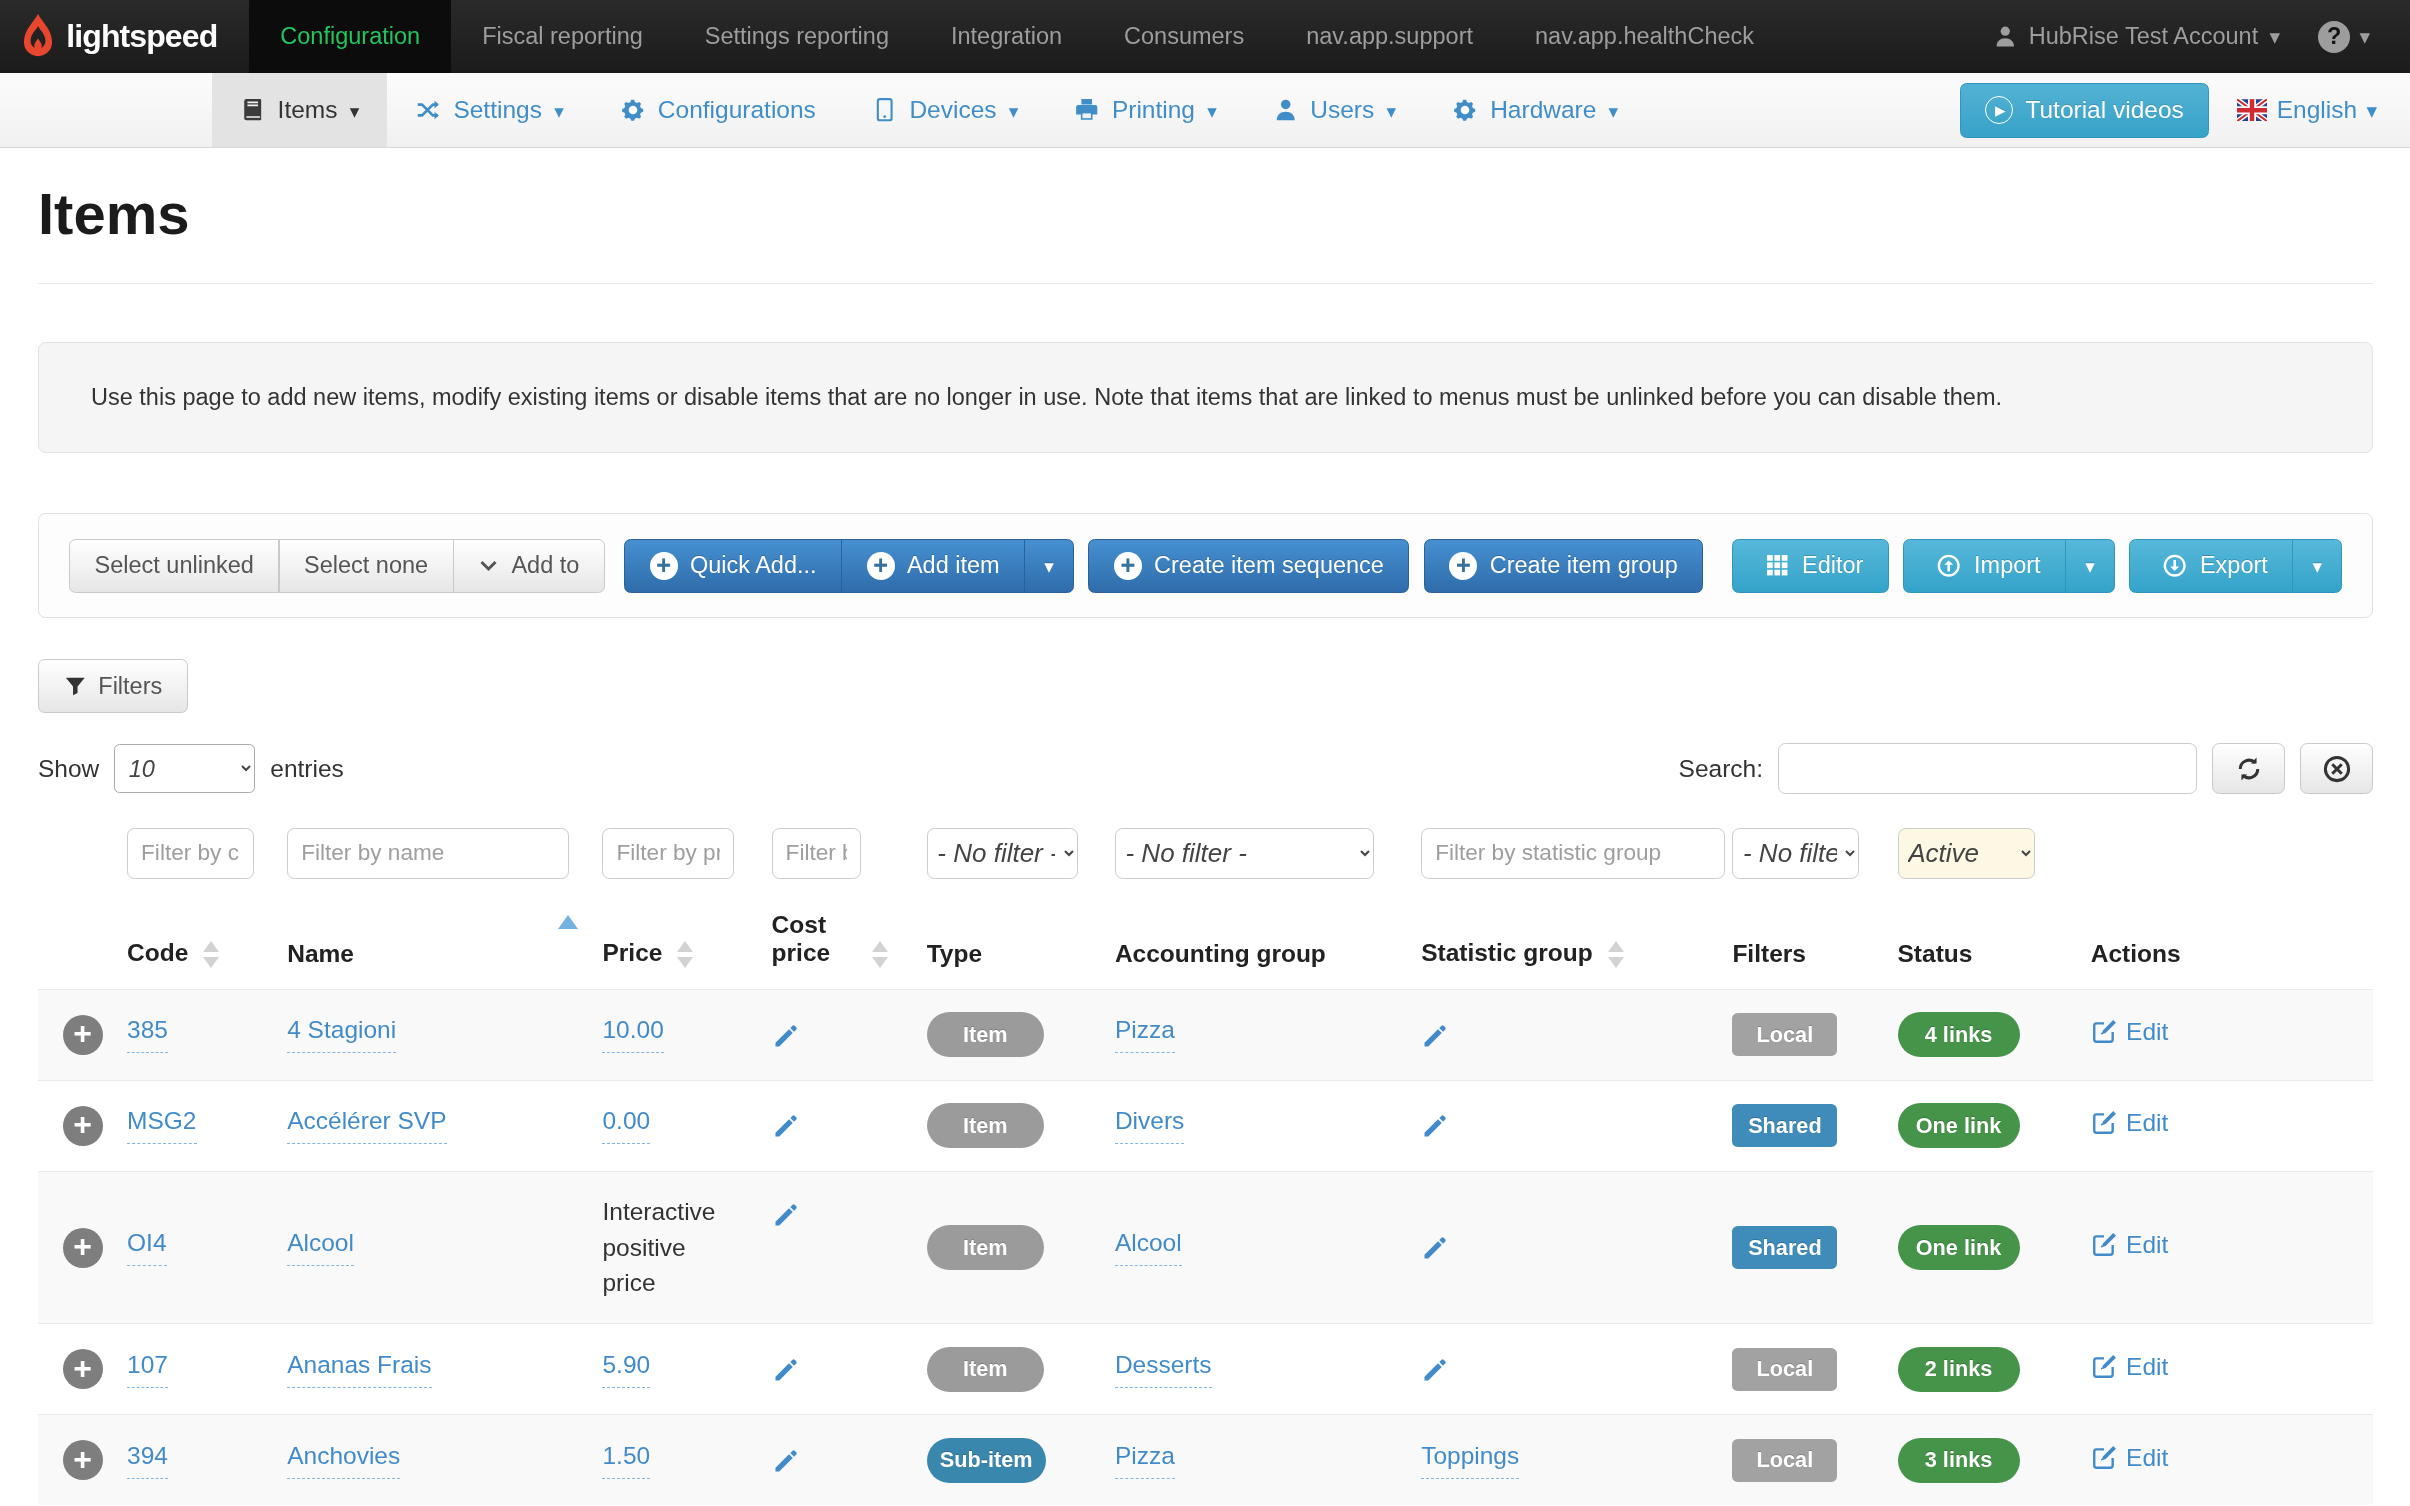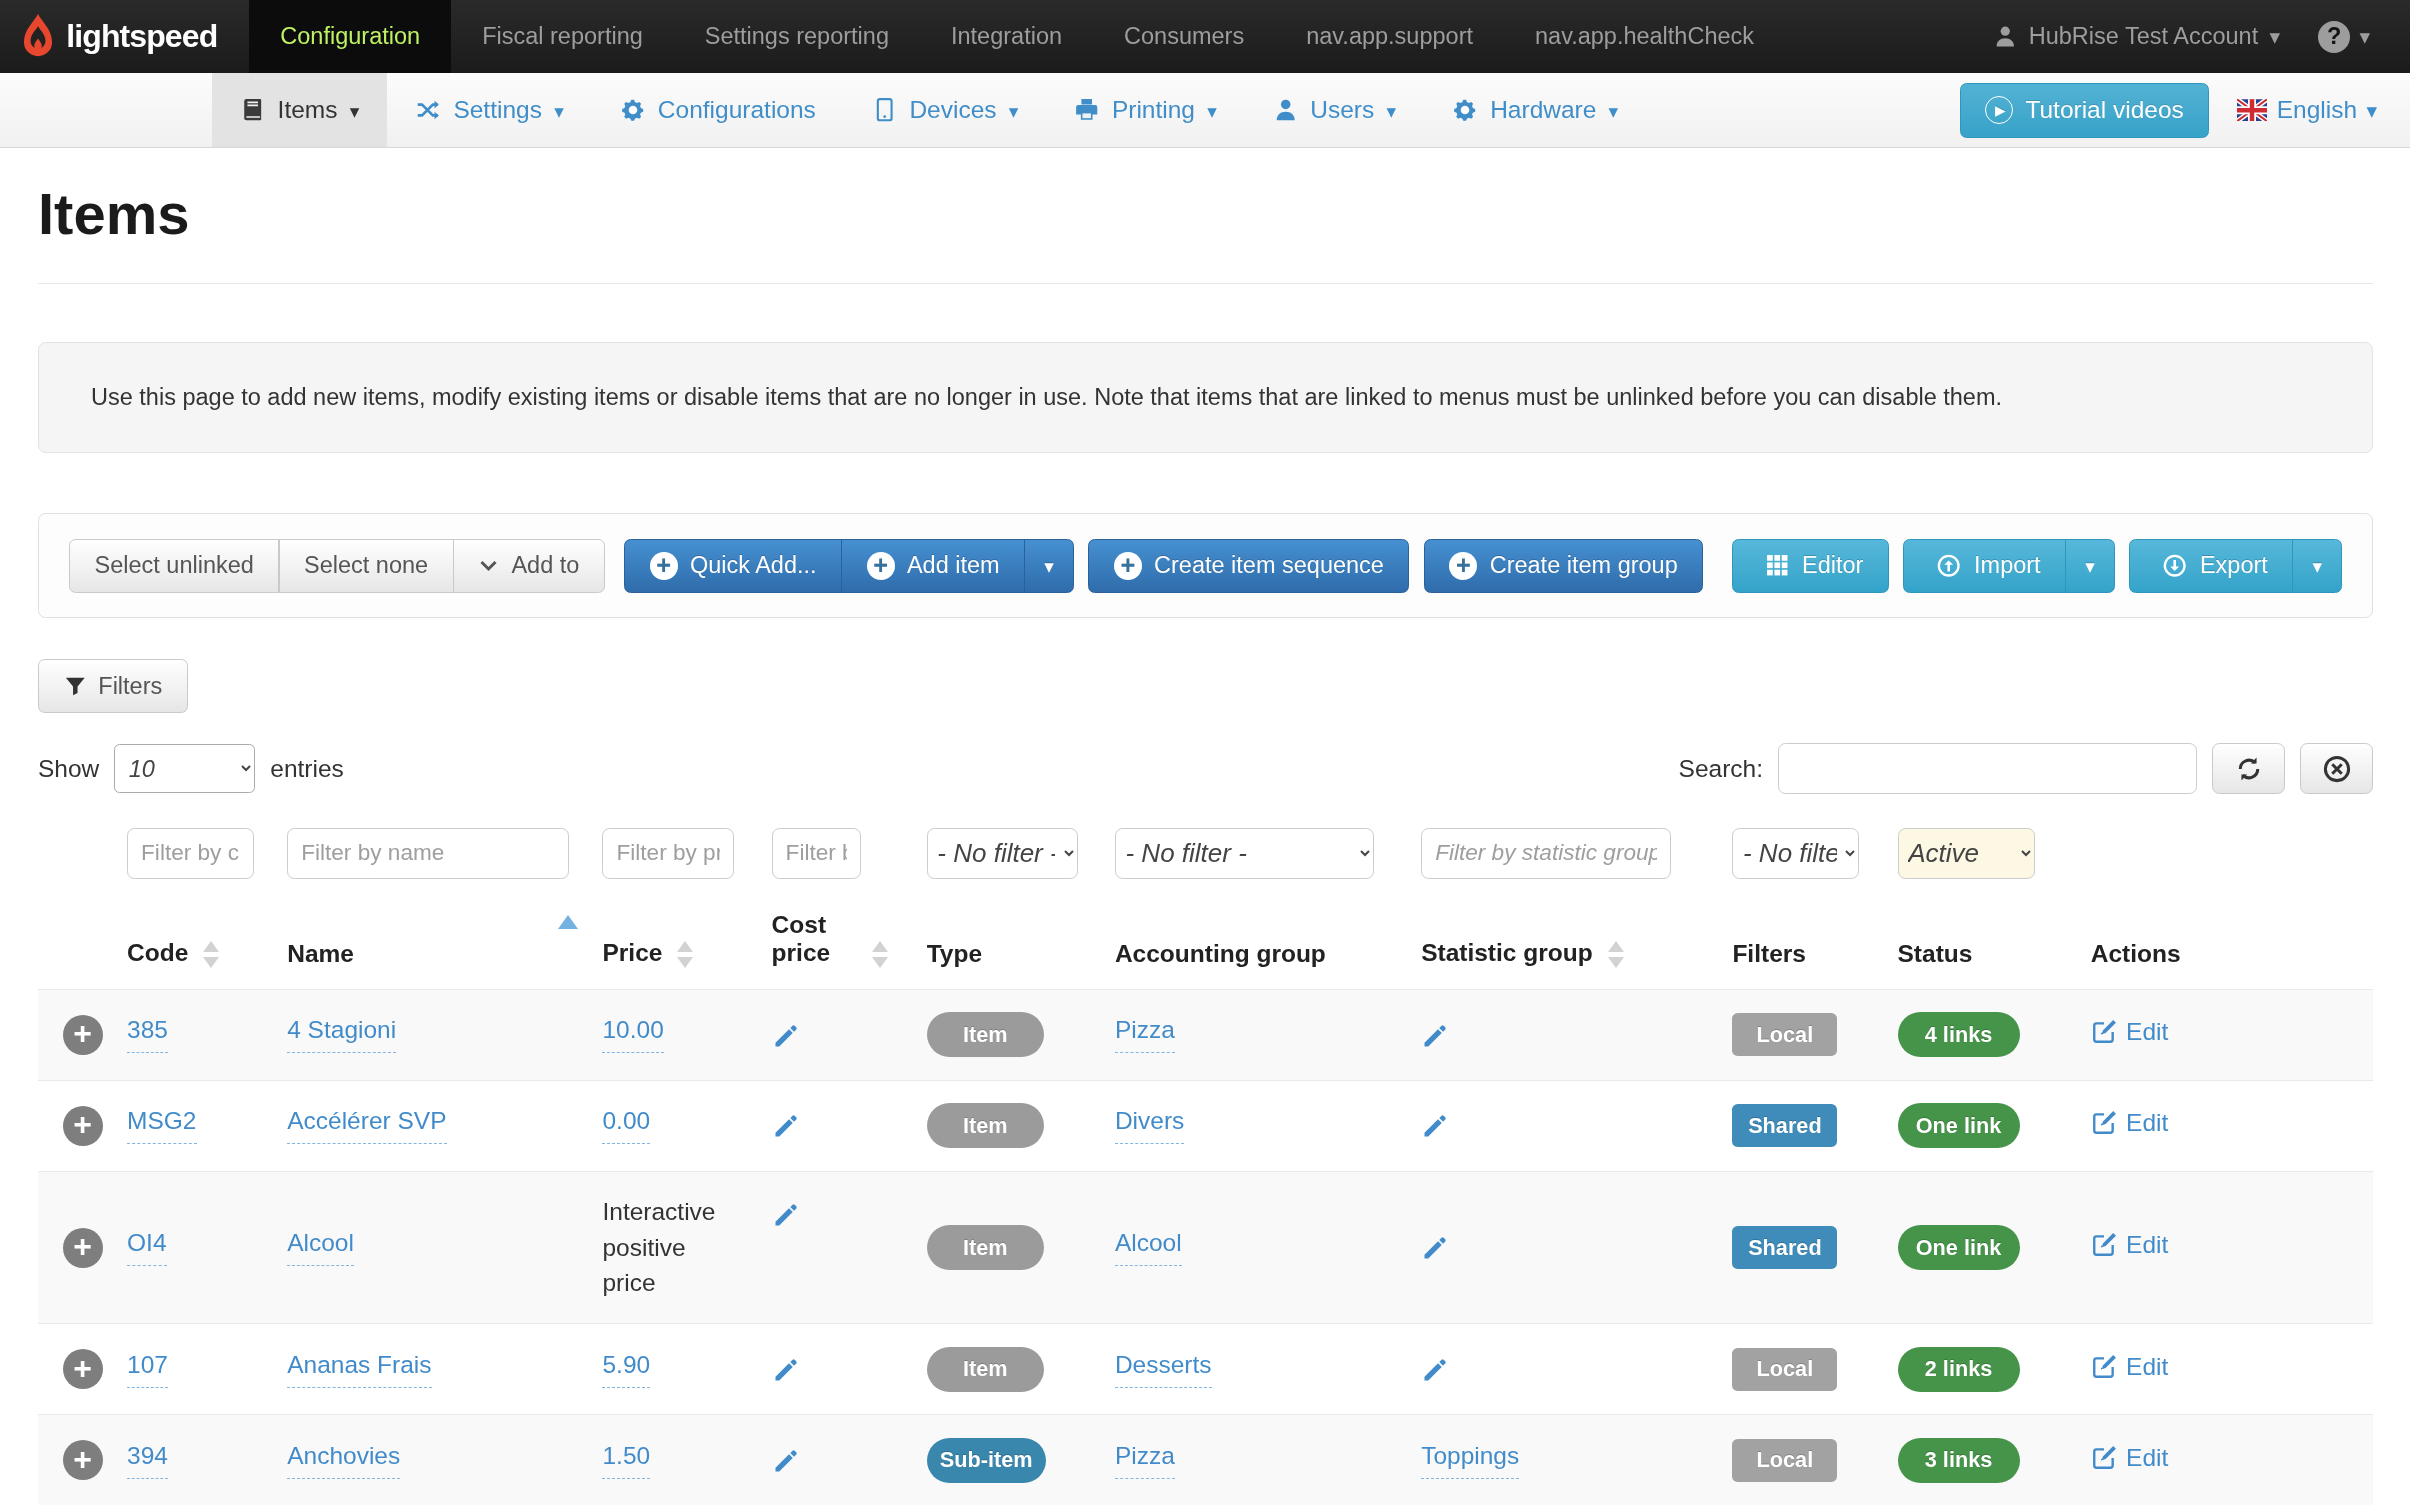"Configuration" .topnav-item.active { color: #bef264 -> #22c55e }
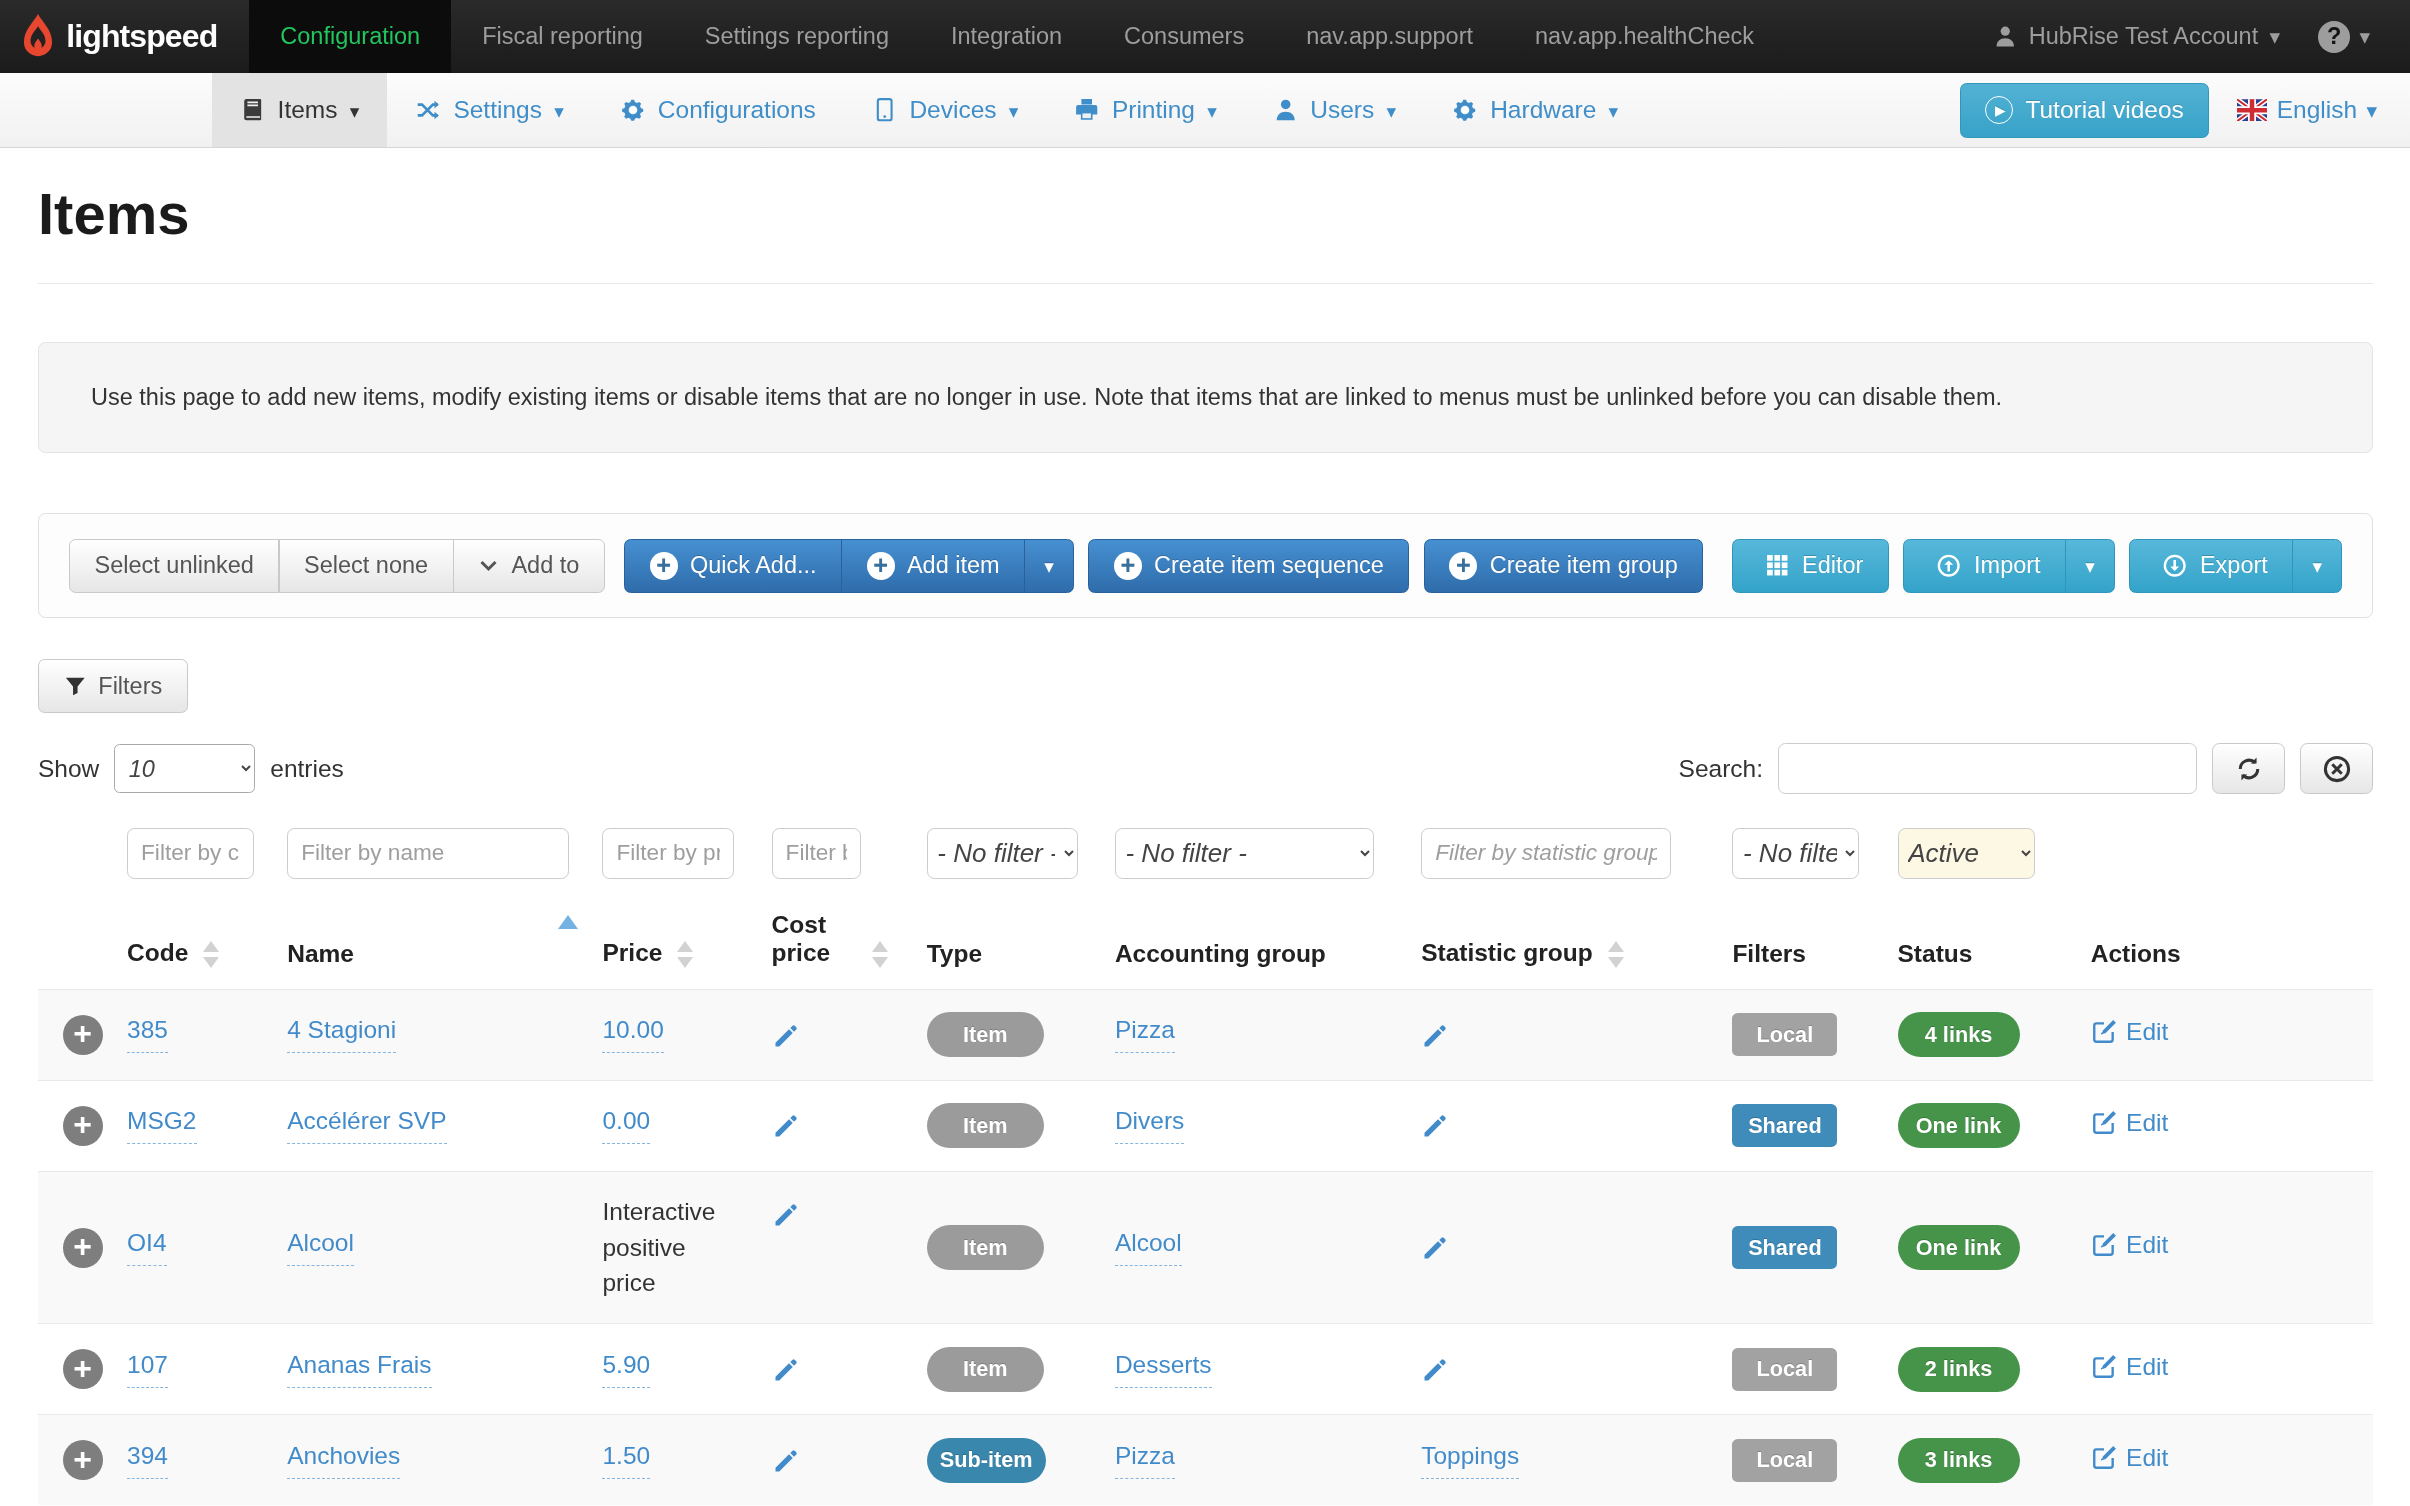"Filter by statistic group" .flt-stat { font-style: italic -> none; width: 250px -> 304px }
